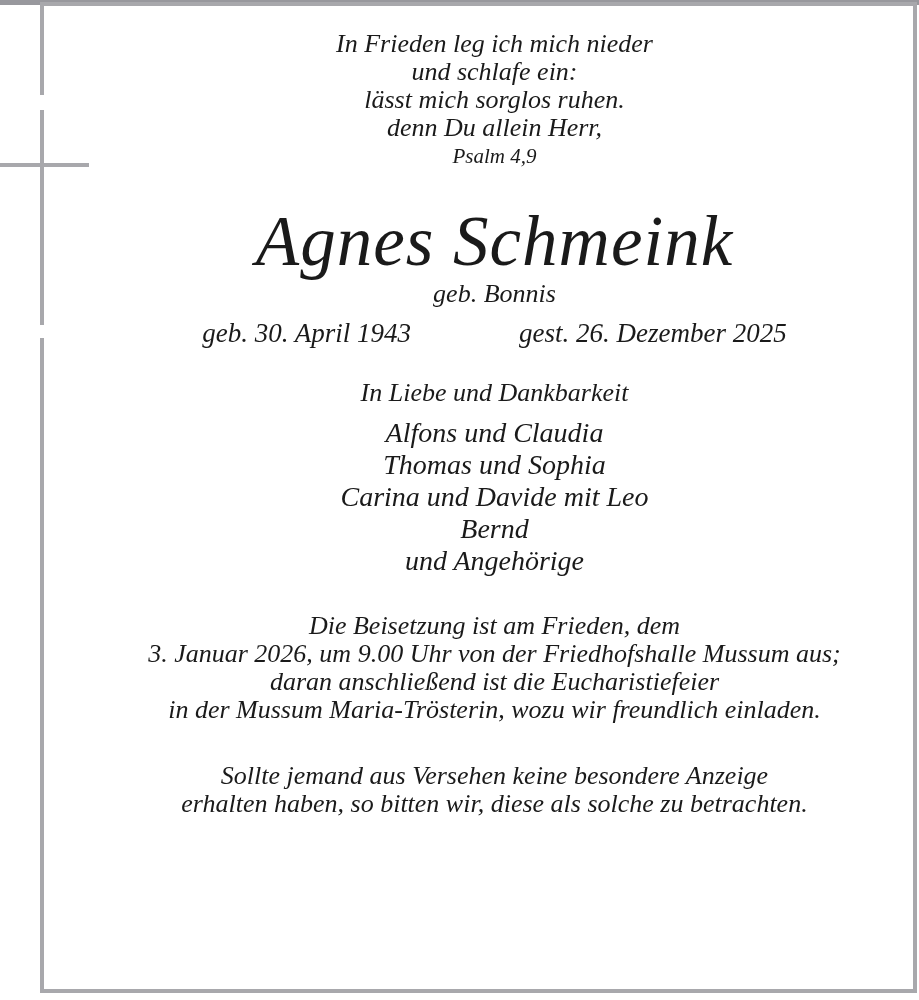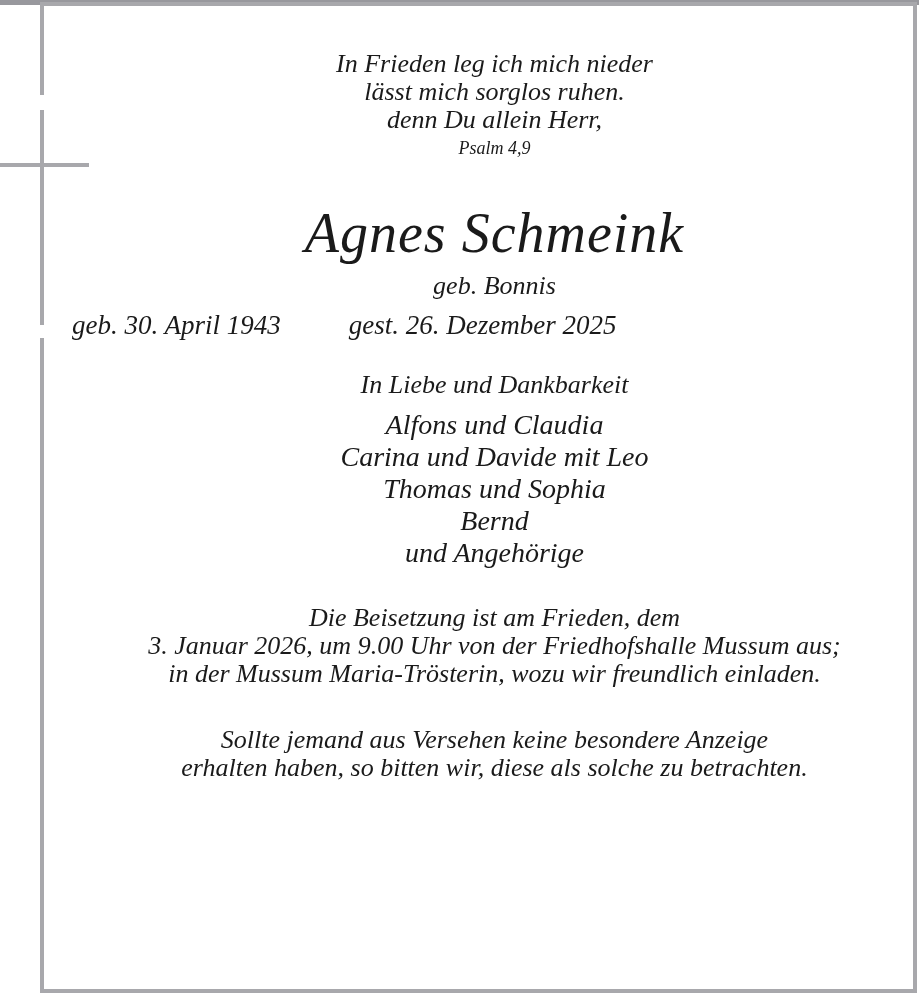"In Frieden leg ich mich" .content { margin-top: 20px -> none }
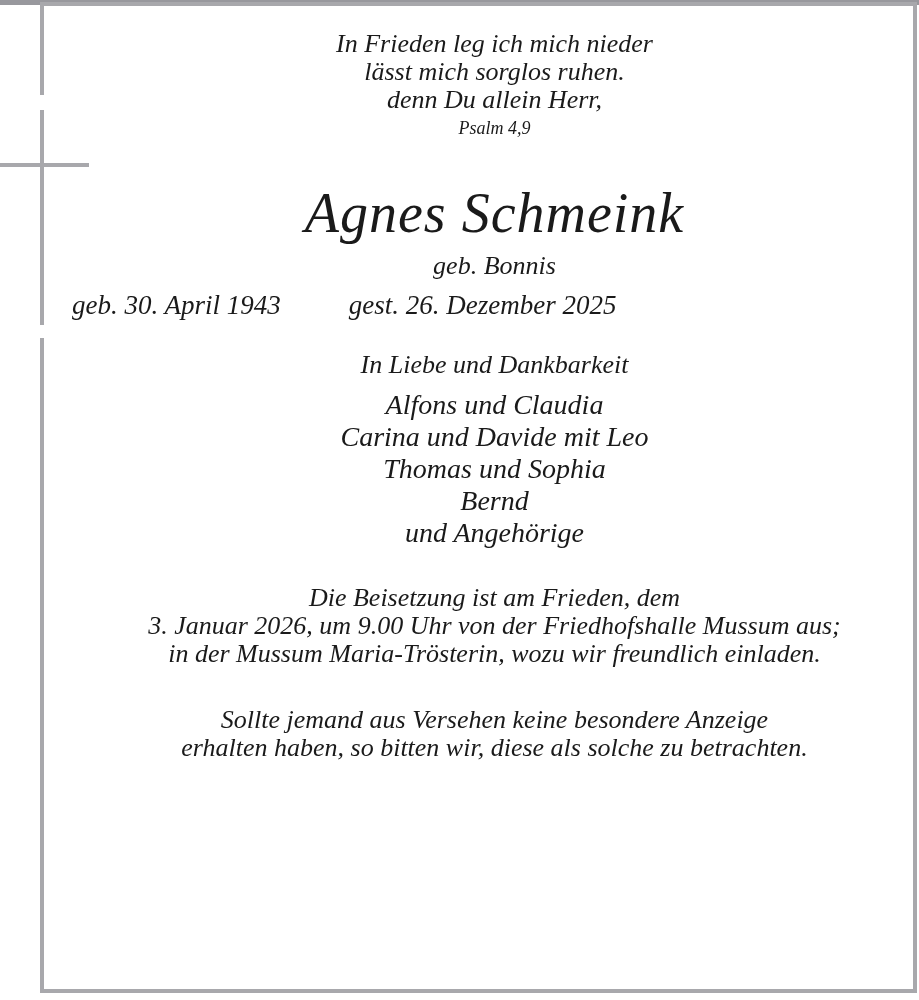"und schlafe ein:" div.line { html: none -> <div>und schlafe ein:</div> }
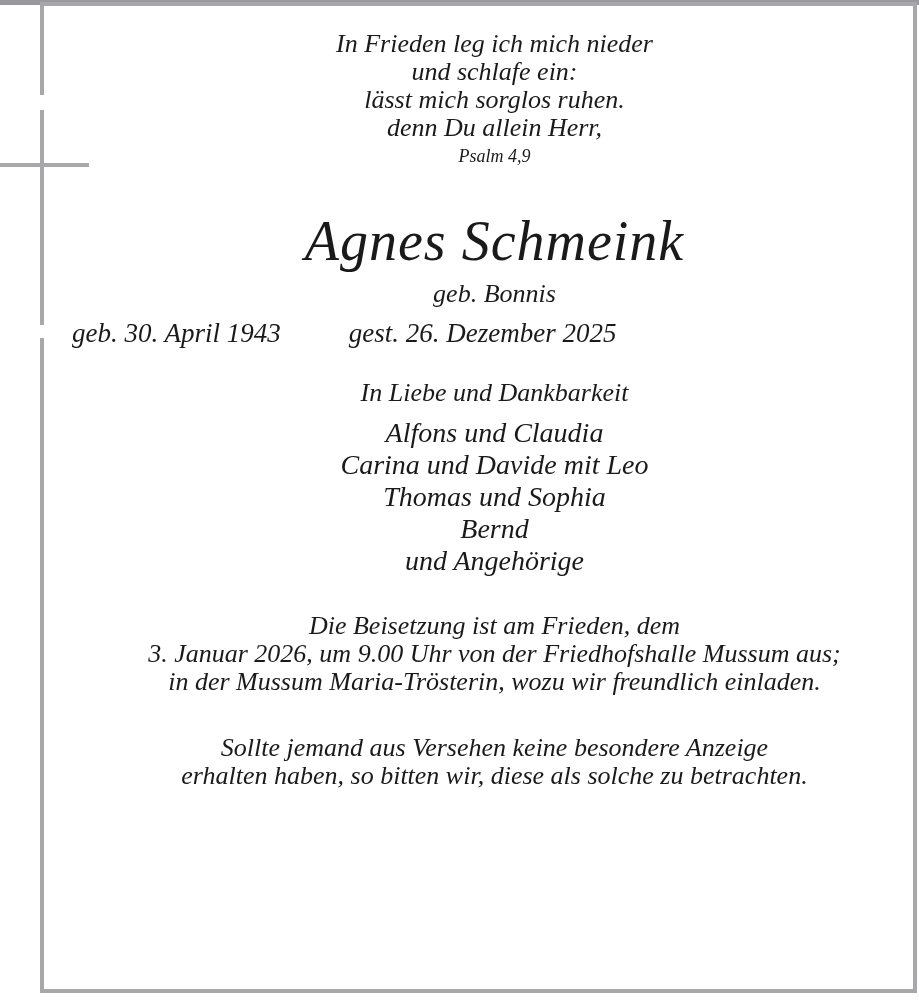"Psalm 4,9" .psalm { font-size: 18px -> 21px }
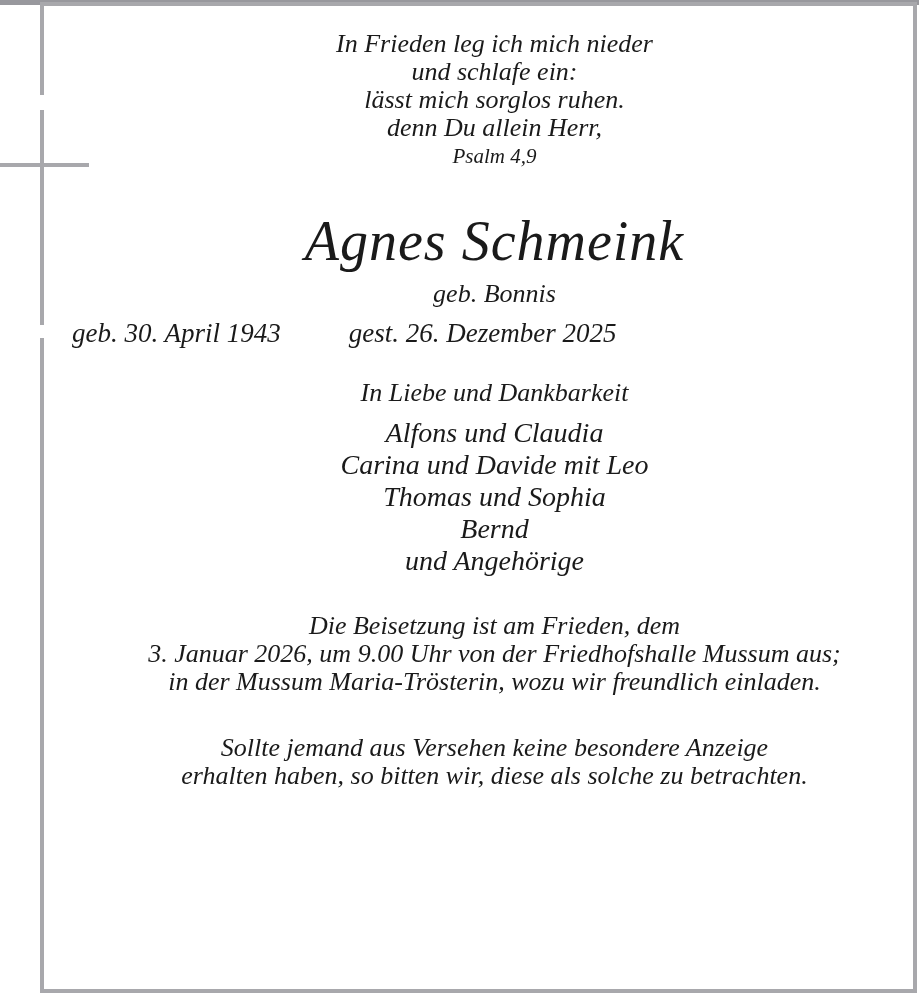"Agnes Schmeink" .deceased-name { font-size: 56px -> 71px }
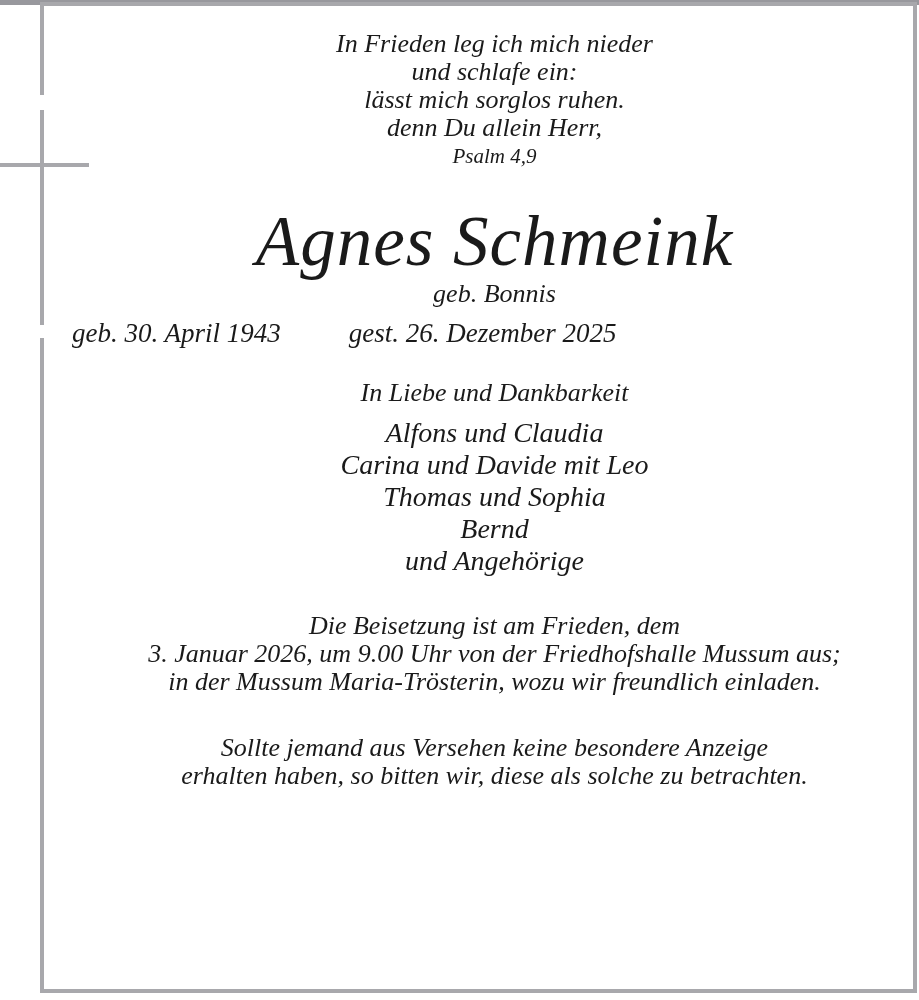"geb. 30. April 1943" .dates { gap: 68px -> 108px; justify-content: flex-start -> center }
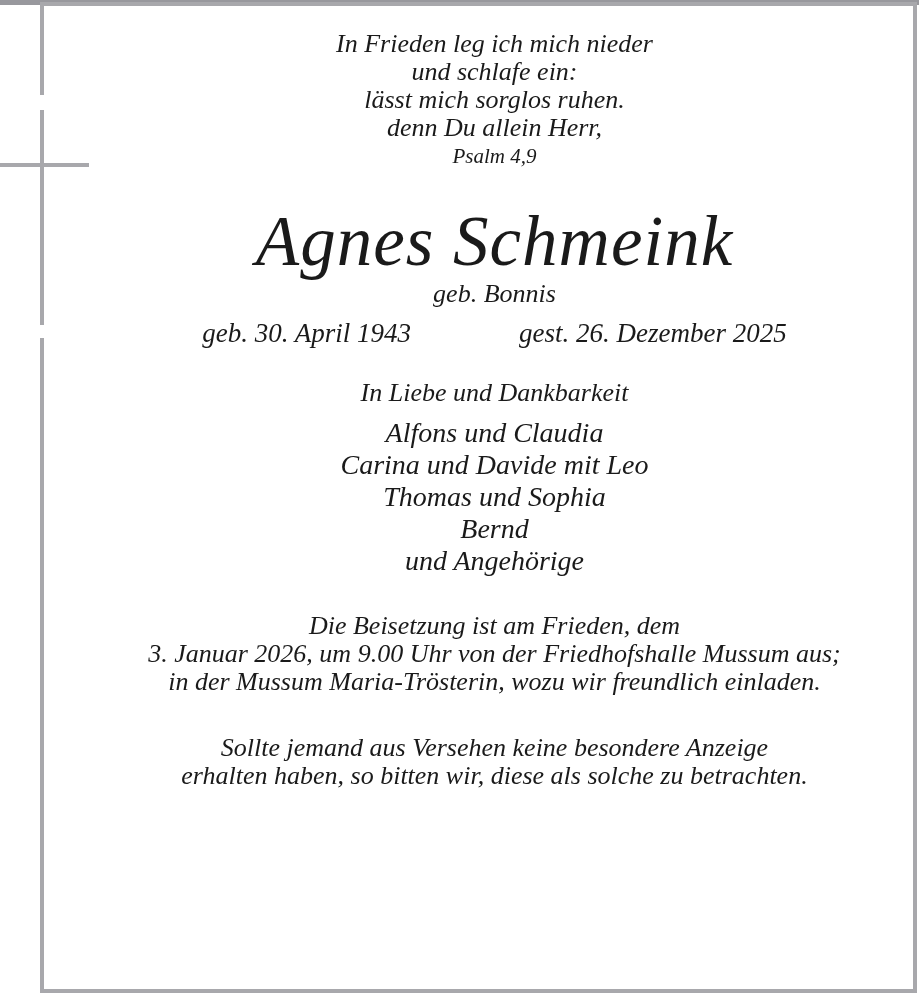"Carina und Davide mit Leo" div.mline { order: before "Thomas und Sophia" -> after "Thomas und Sophia" }
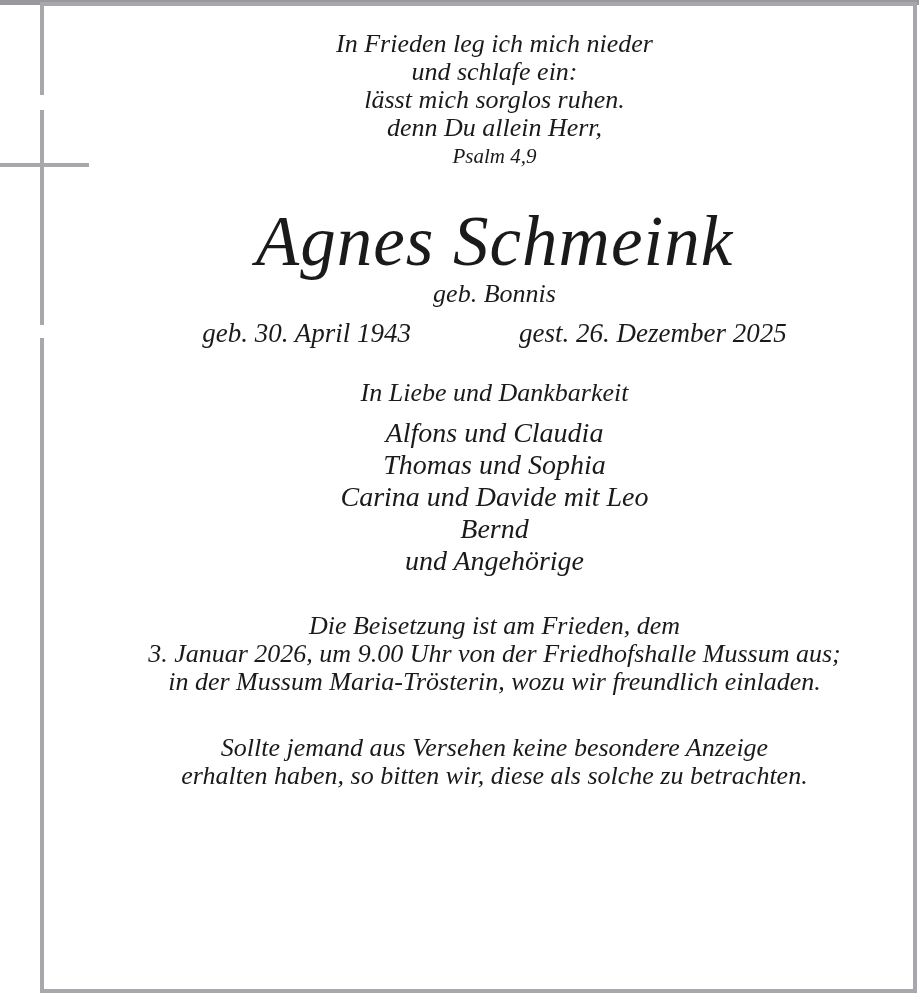"daran anschließend ist die" div.line { html: none -> <div>daran anschließend ist die Eucharistiefeier</div> }
